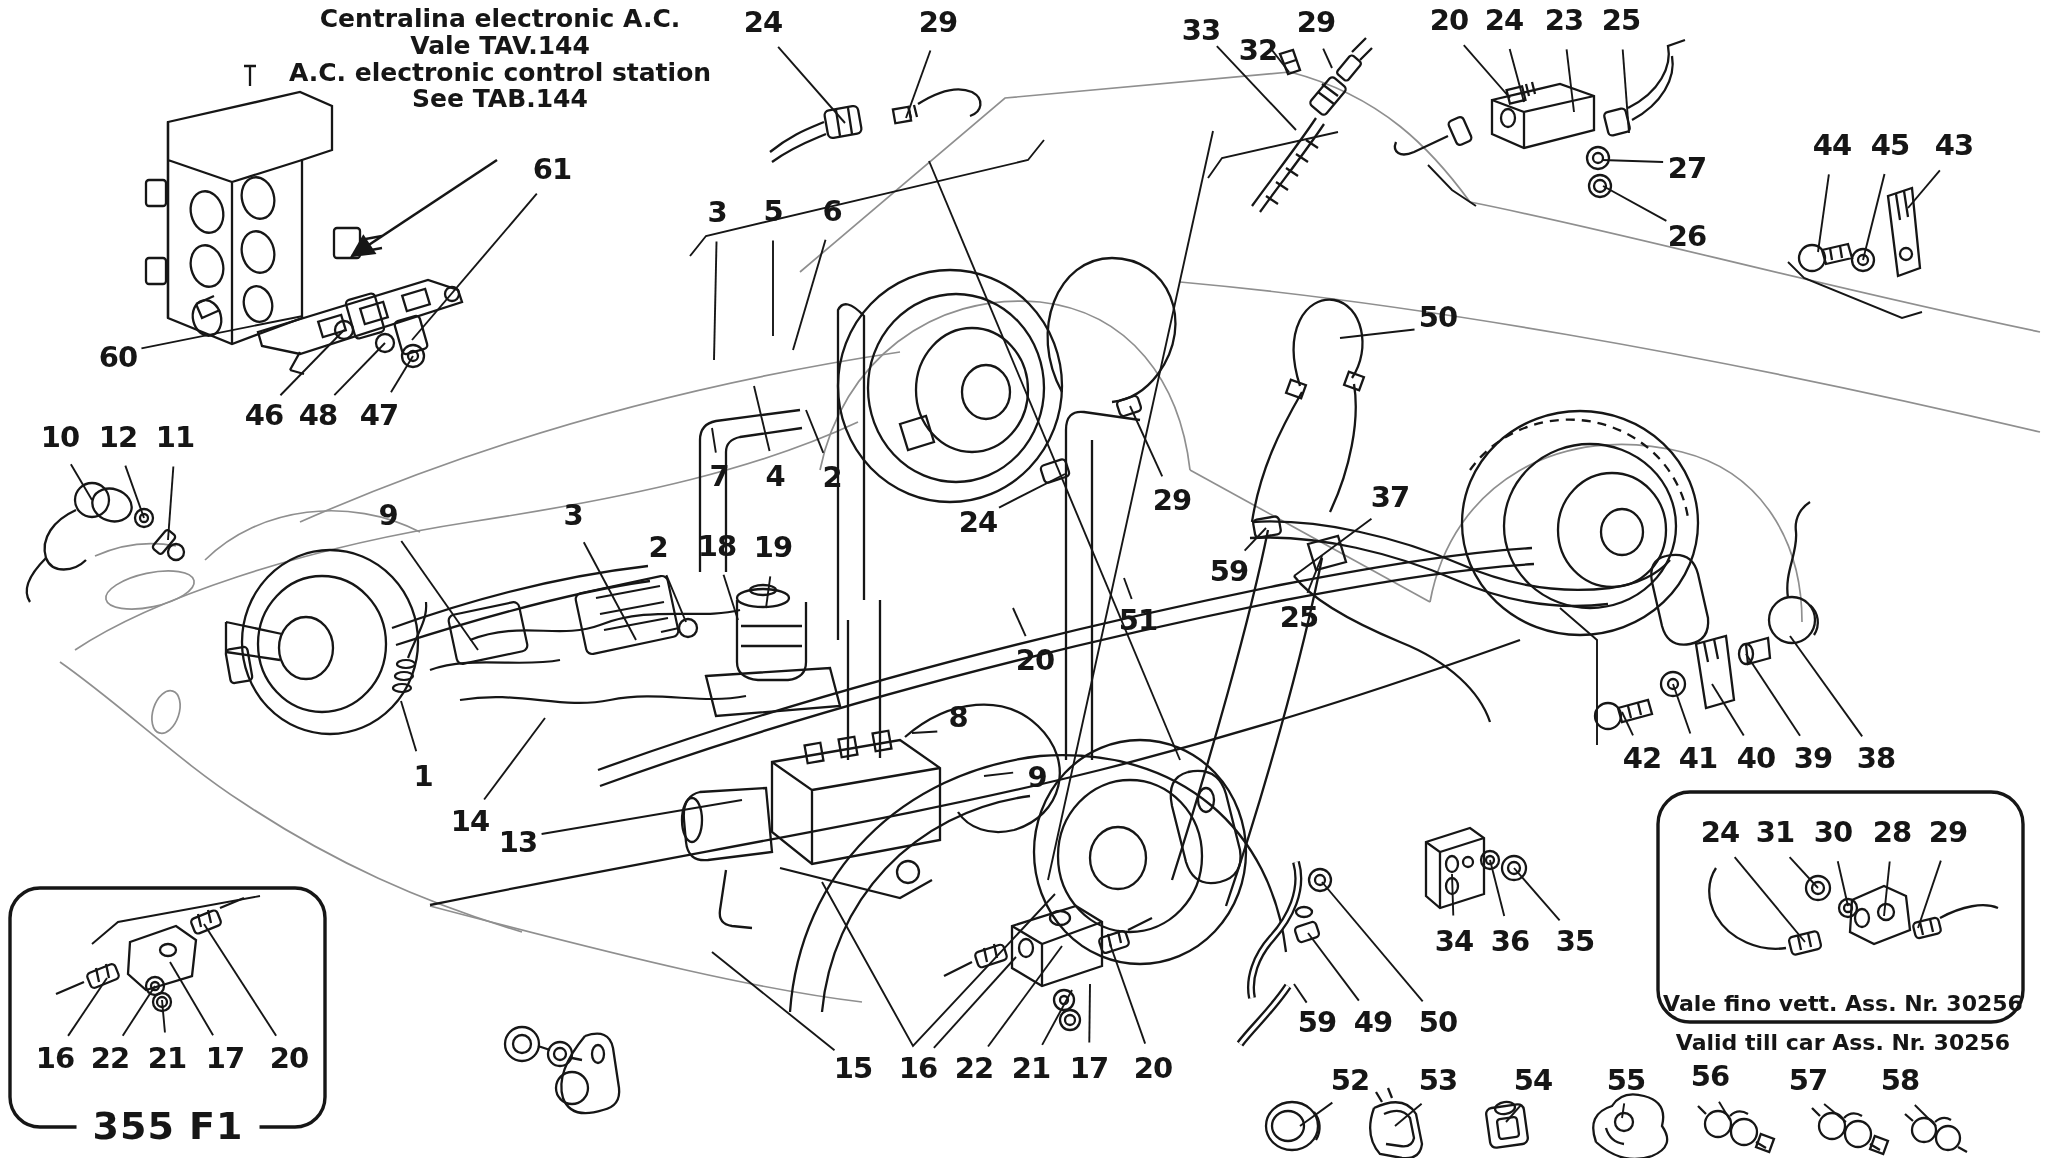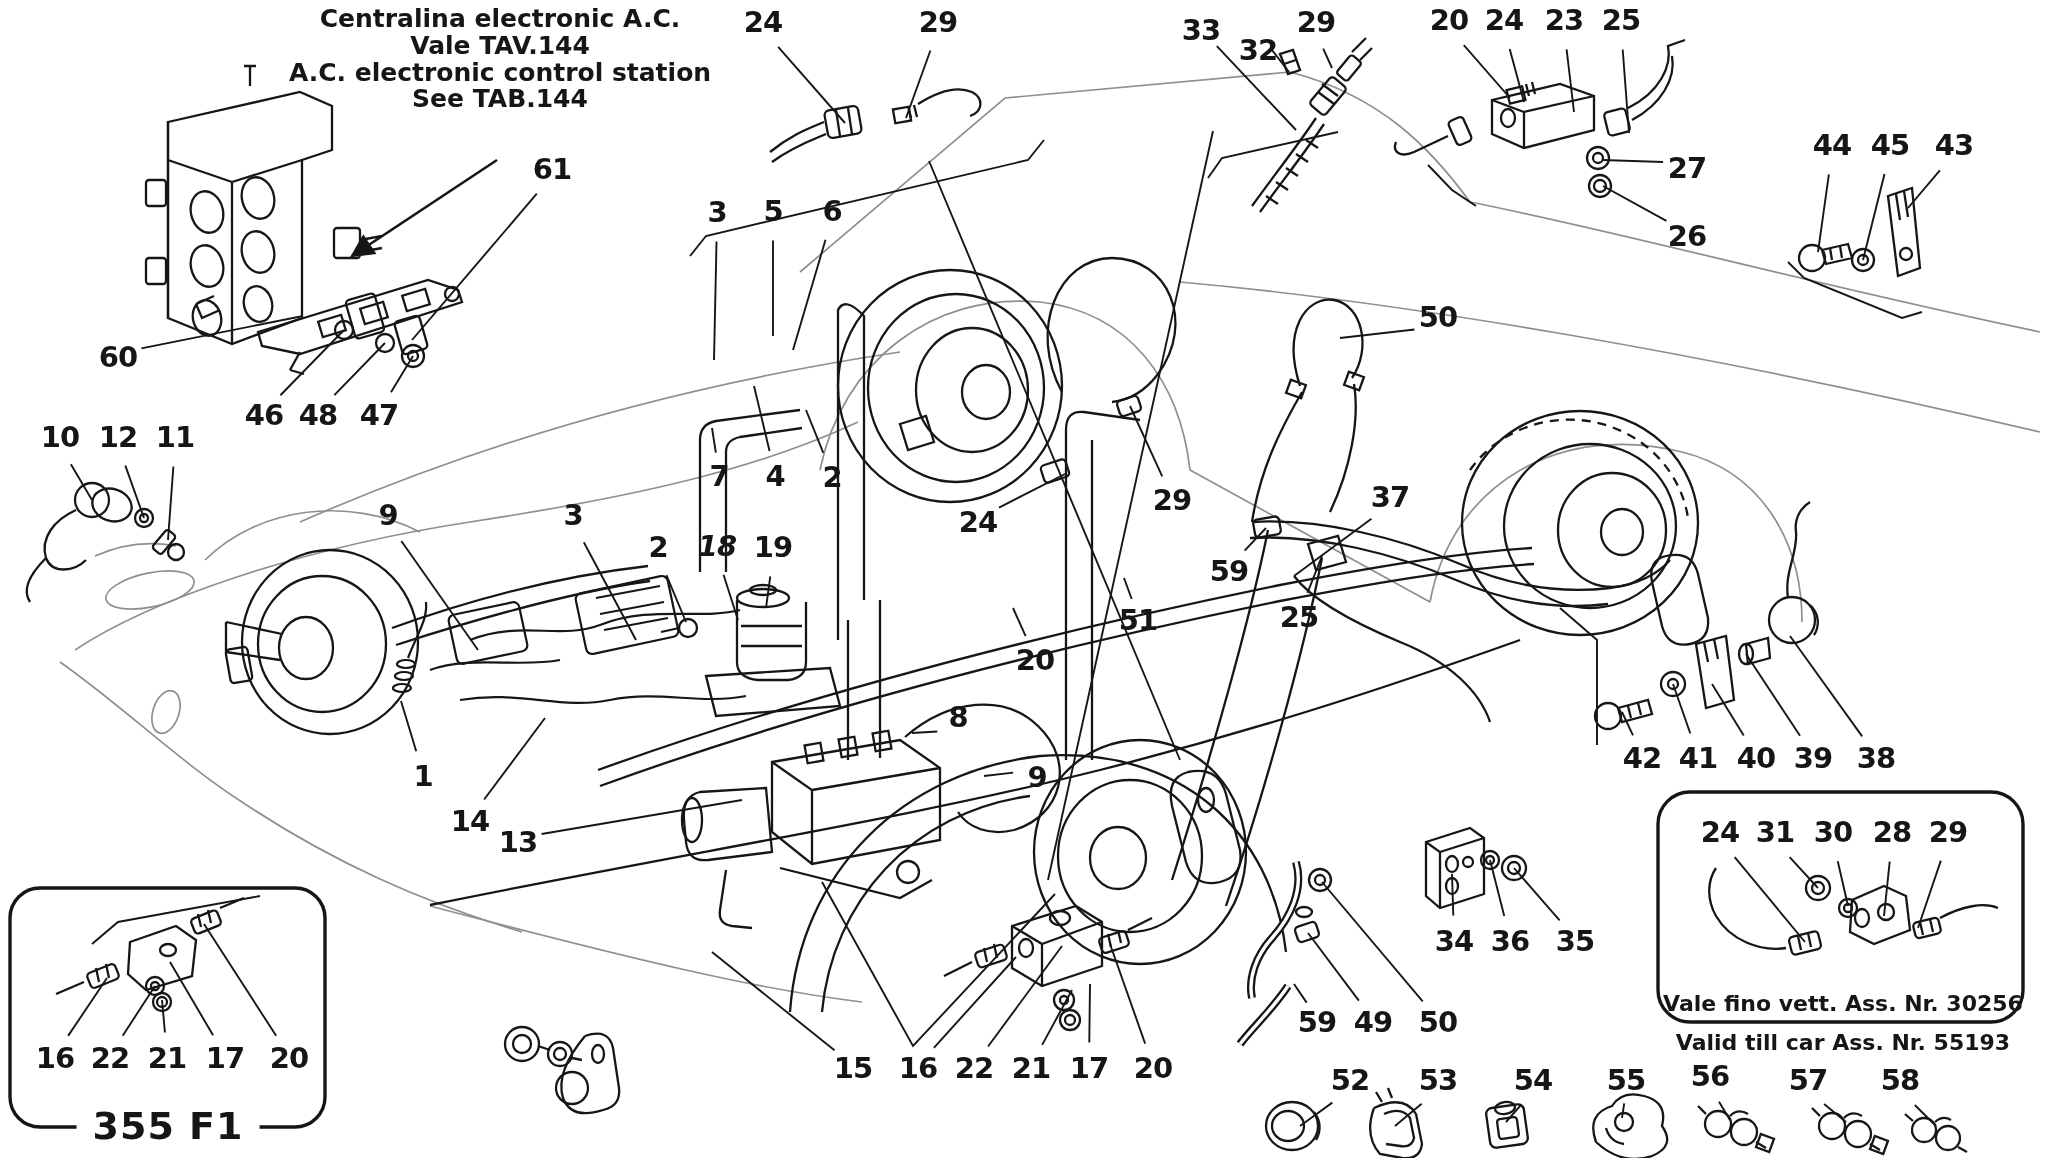"18" div.callout { font-style: italic -> none }
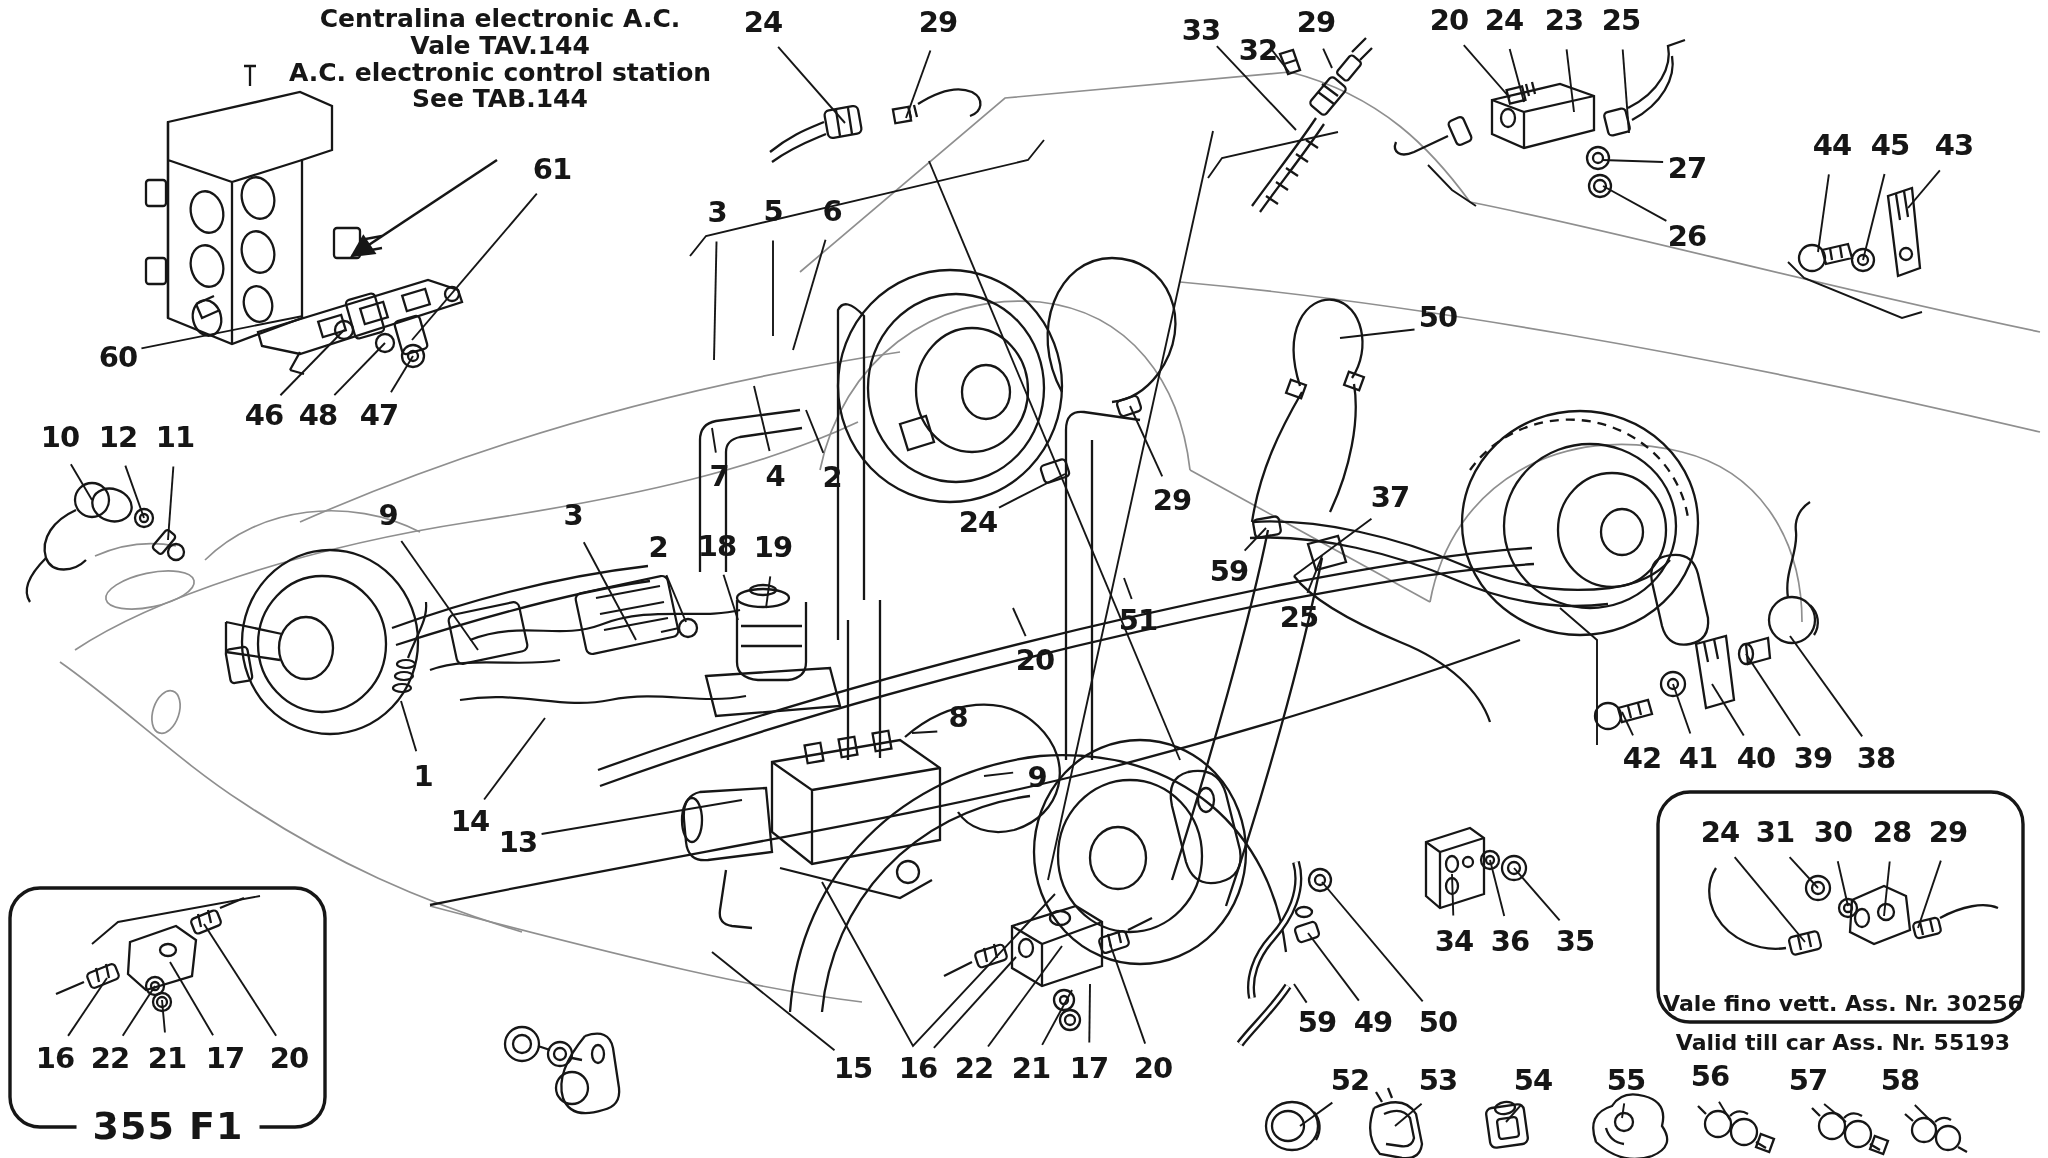"Valid till car Ass. Nr." div.validity-en { text: 55193 -> 30256 }
